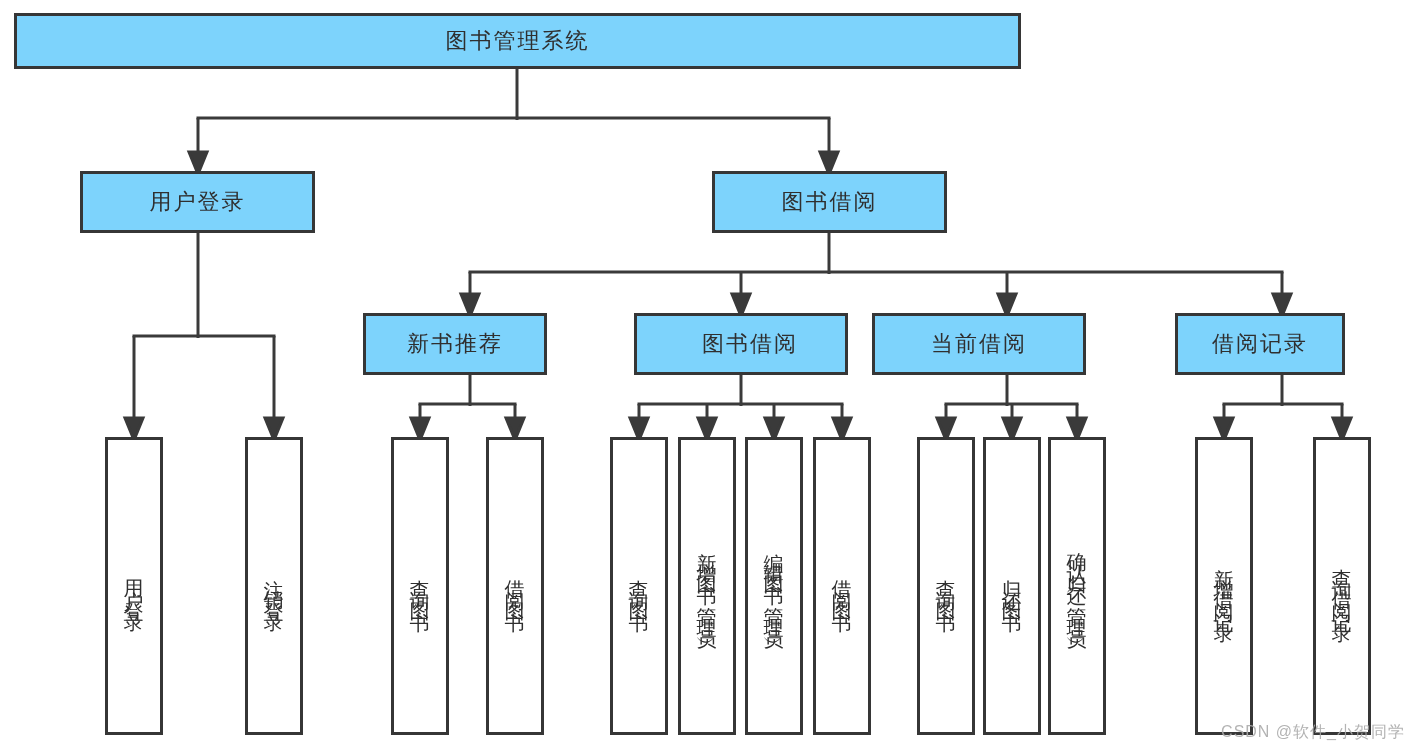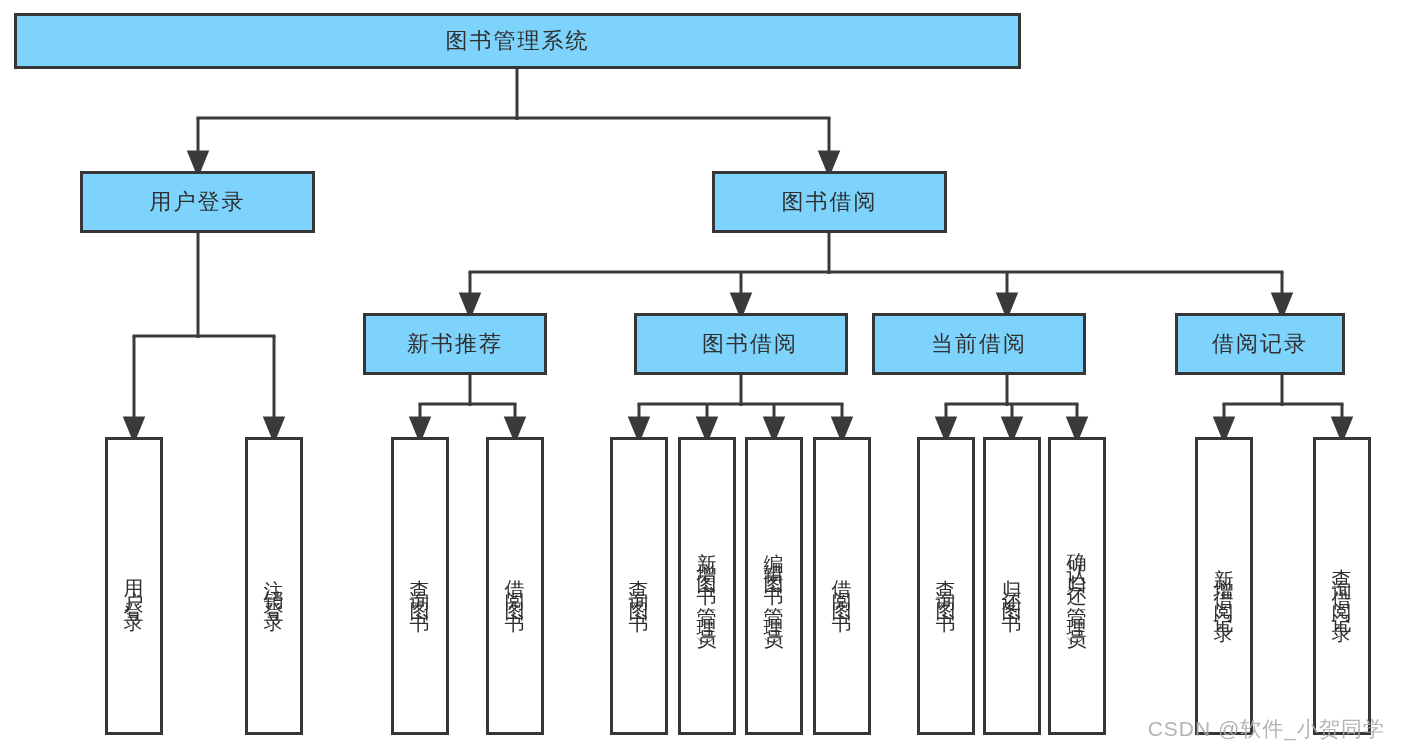"CSDN @软件_小贺同学" .watermark { font-size: 21px -> 16px; right: 20px -> 0 }
